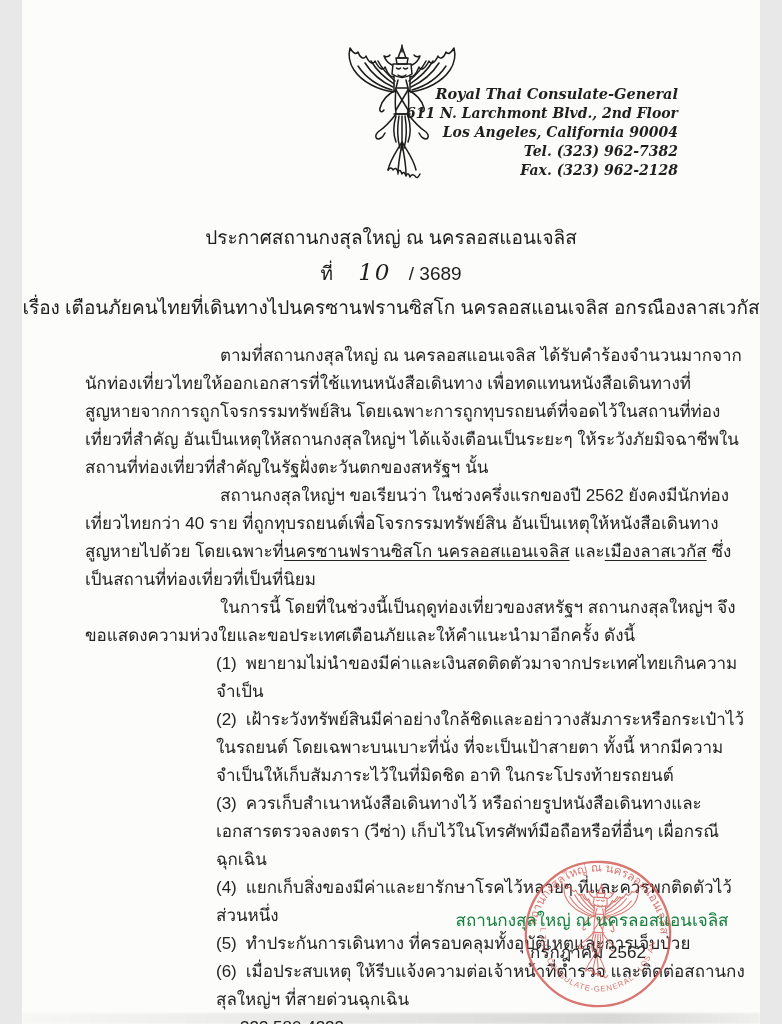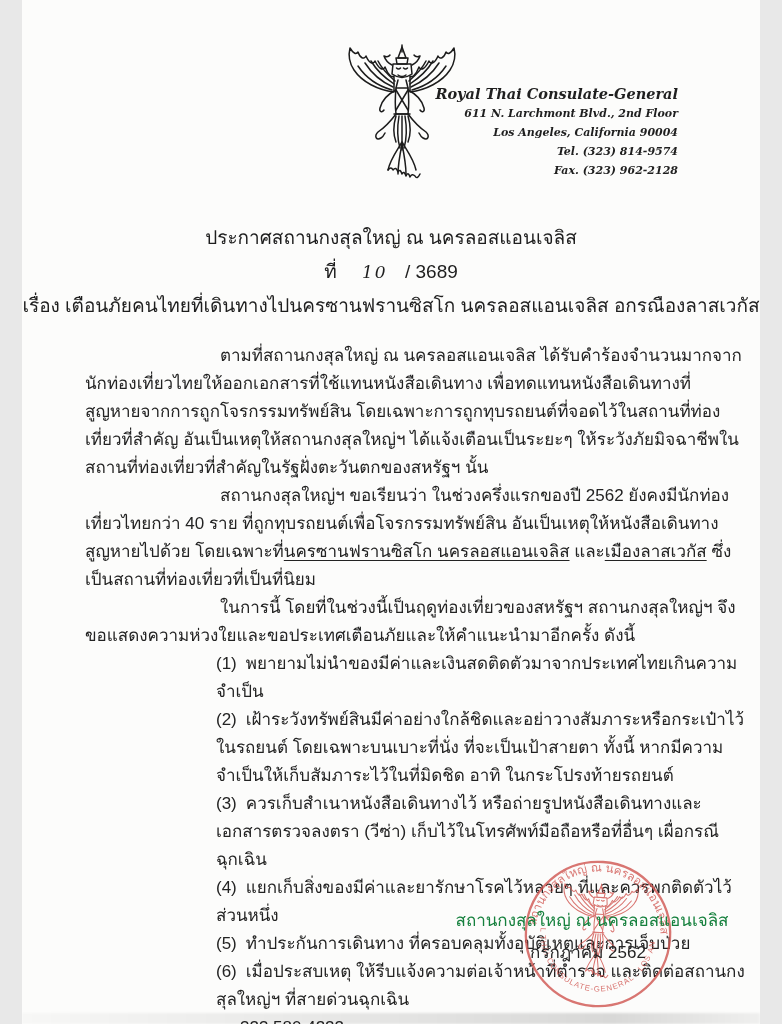"611 N. Larchmont Blvd., 2nd" .letterhead .line { font-size: 11px -> 14px }
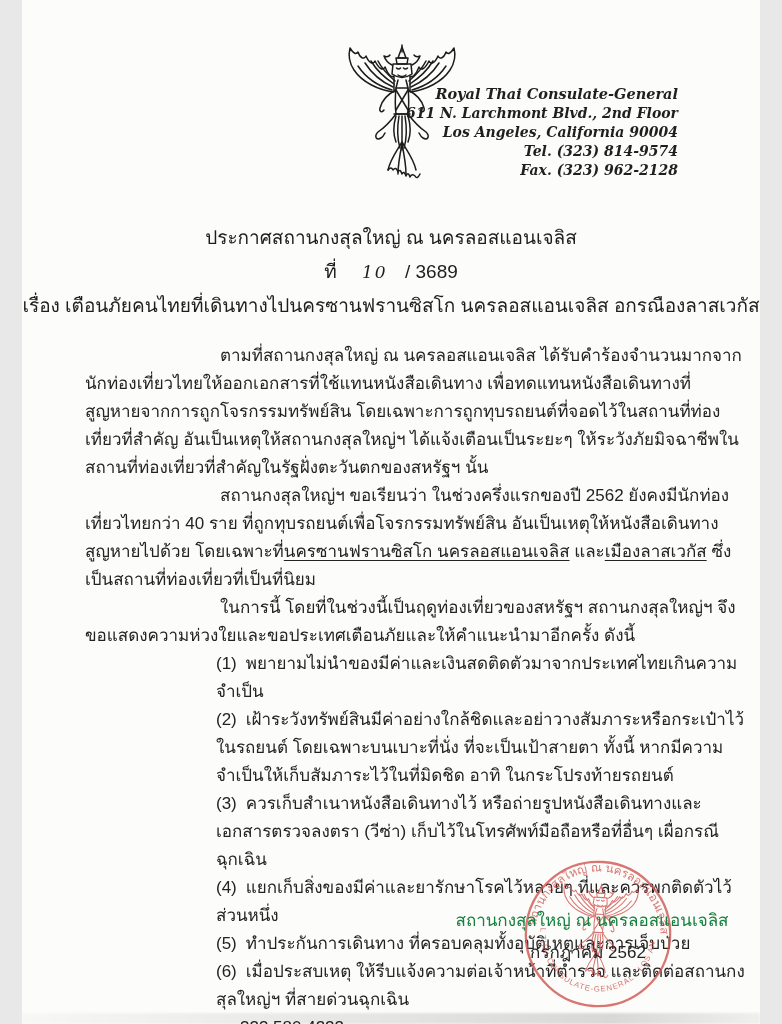"Tel. (323) 814-9574" div.line { text: 814-9574 -> 962-7382 }
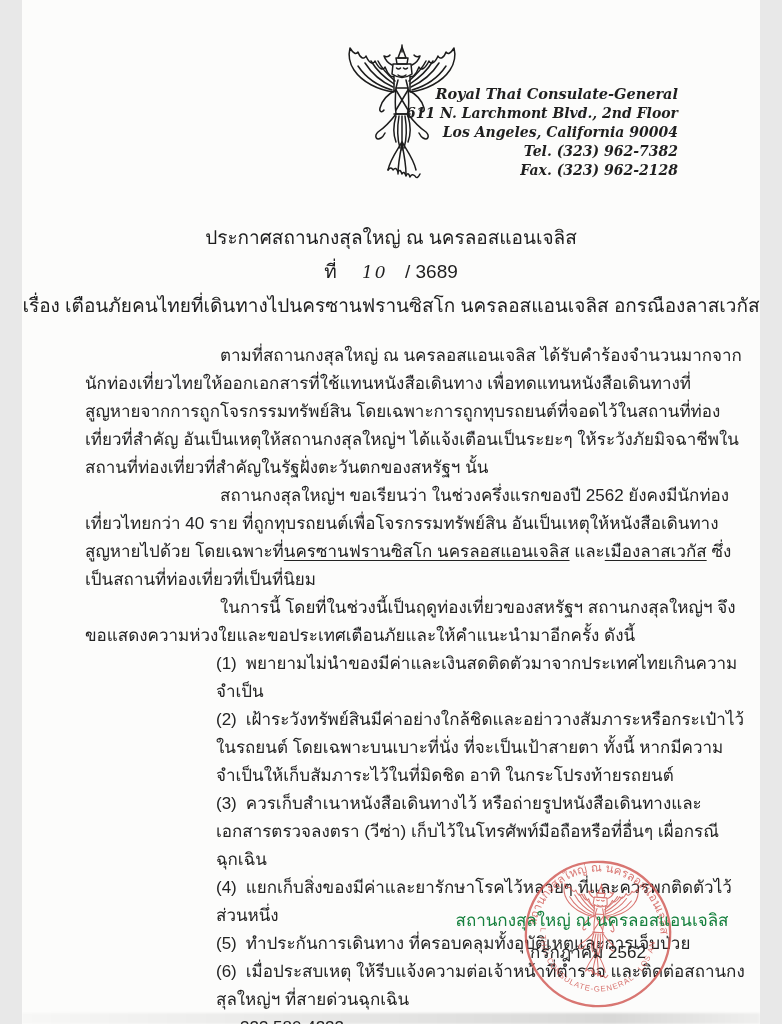"10" .doc-no .handwritten { font-size: 17px -> 23px }
